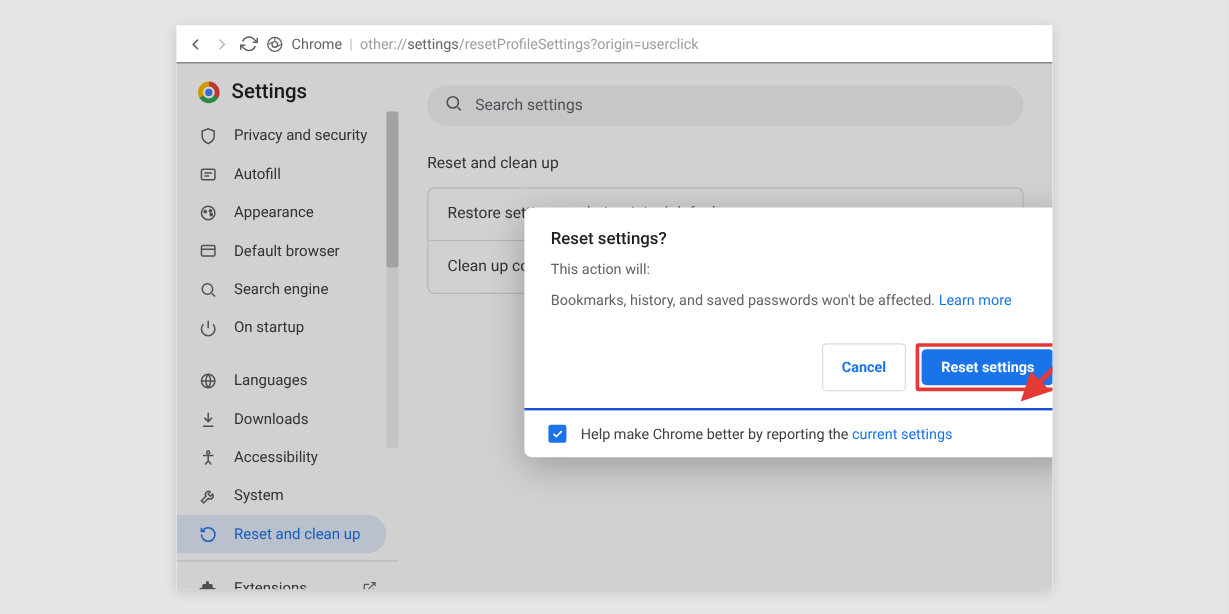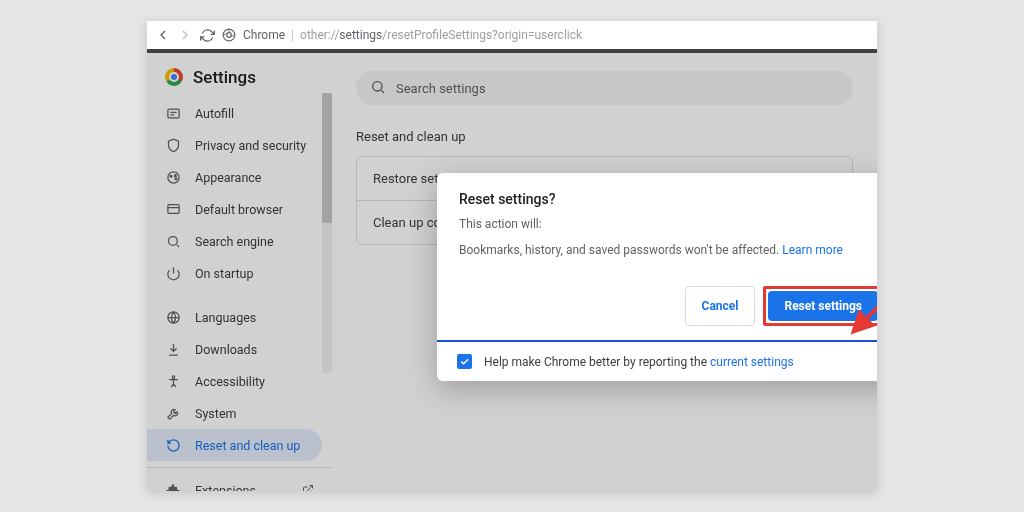"Chrome" .toolbar { border-bottom: 4px solid #404040 -> 1px solid #404040 }
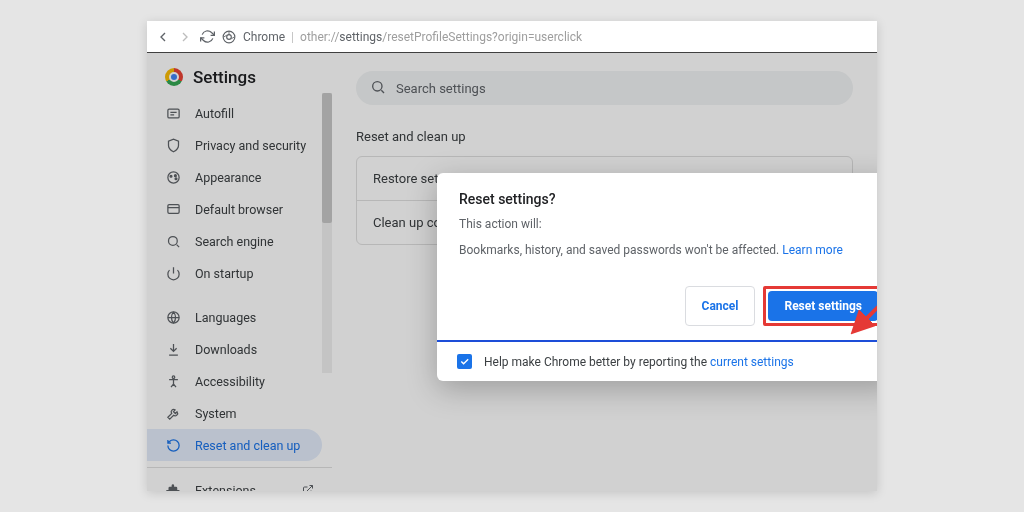"Autofill" li { order: before "Privacy and security" -> after "Privacy and security" }
